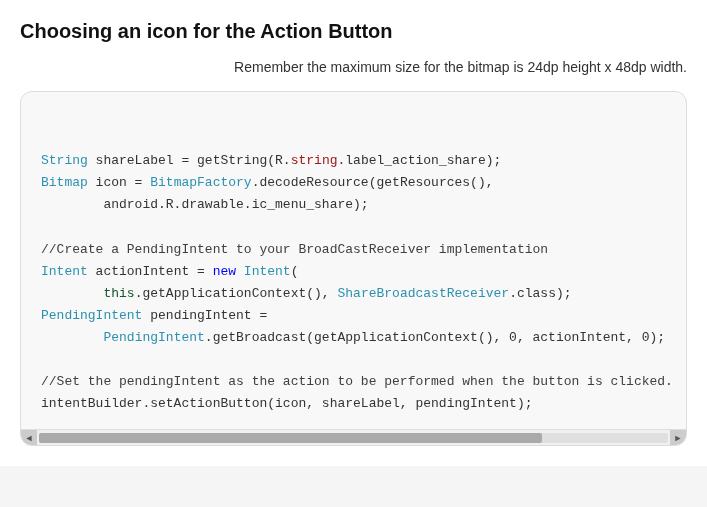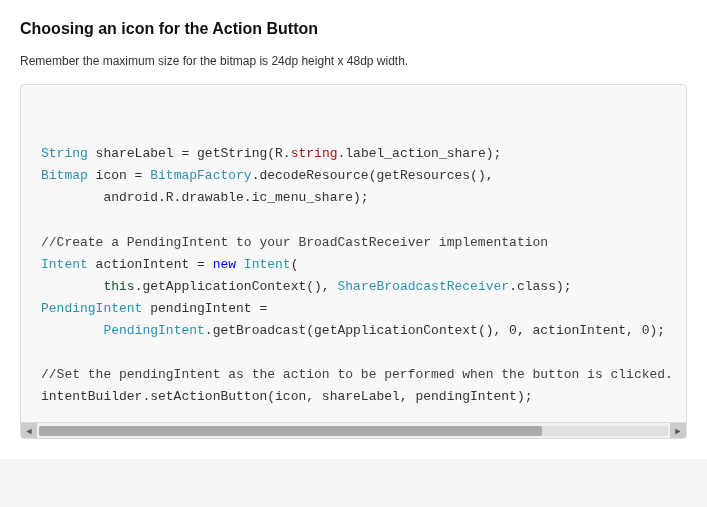"Choosing an icon for the" .heading { font-size: 16px -> 20px }
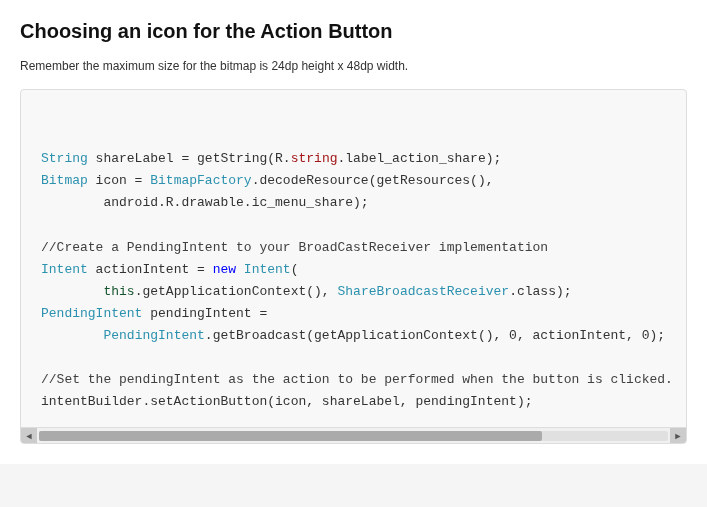"Remember the maximum size for" .note { font-size: 12px -> 14px; text-align: none -> right }
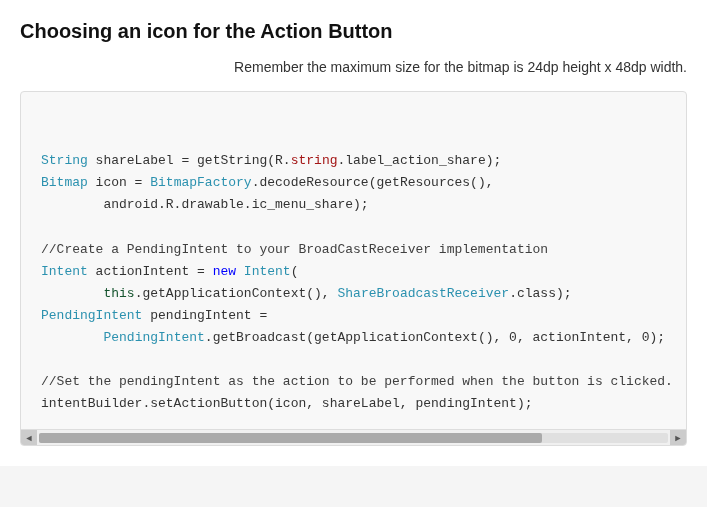"String shareLabel =" .code-block-wrapper { border-radius: 4px -> 12px }
